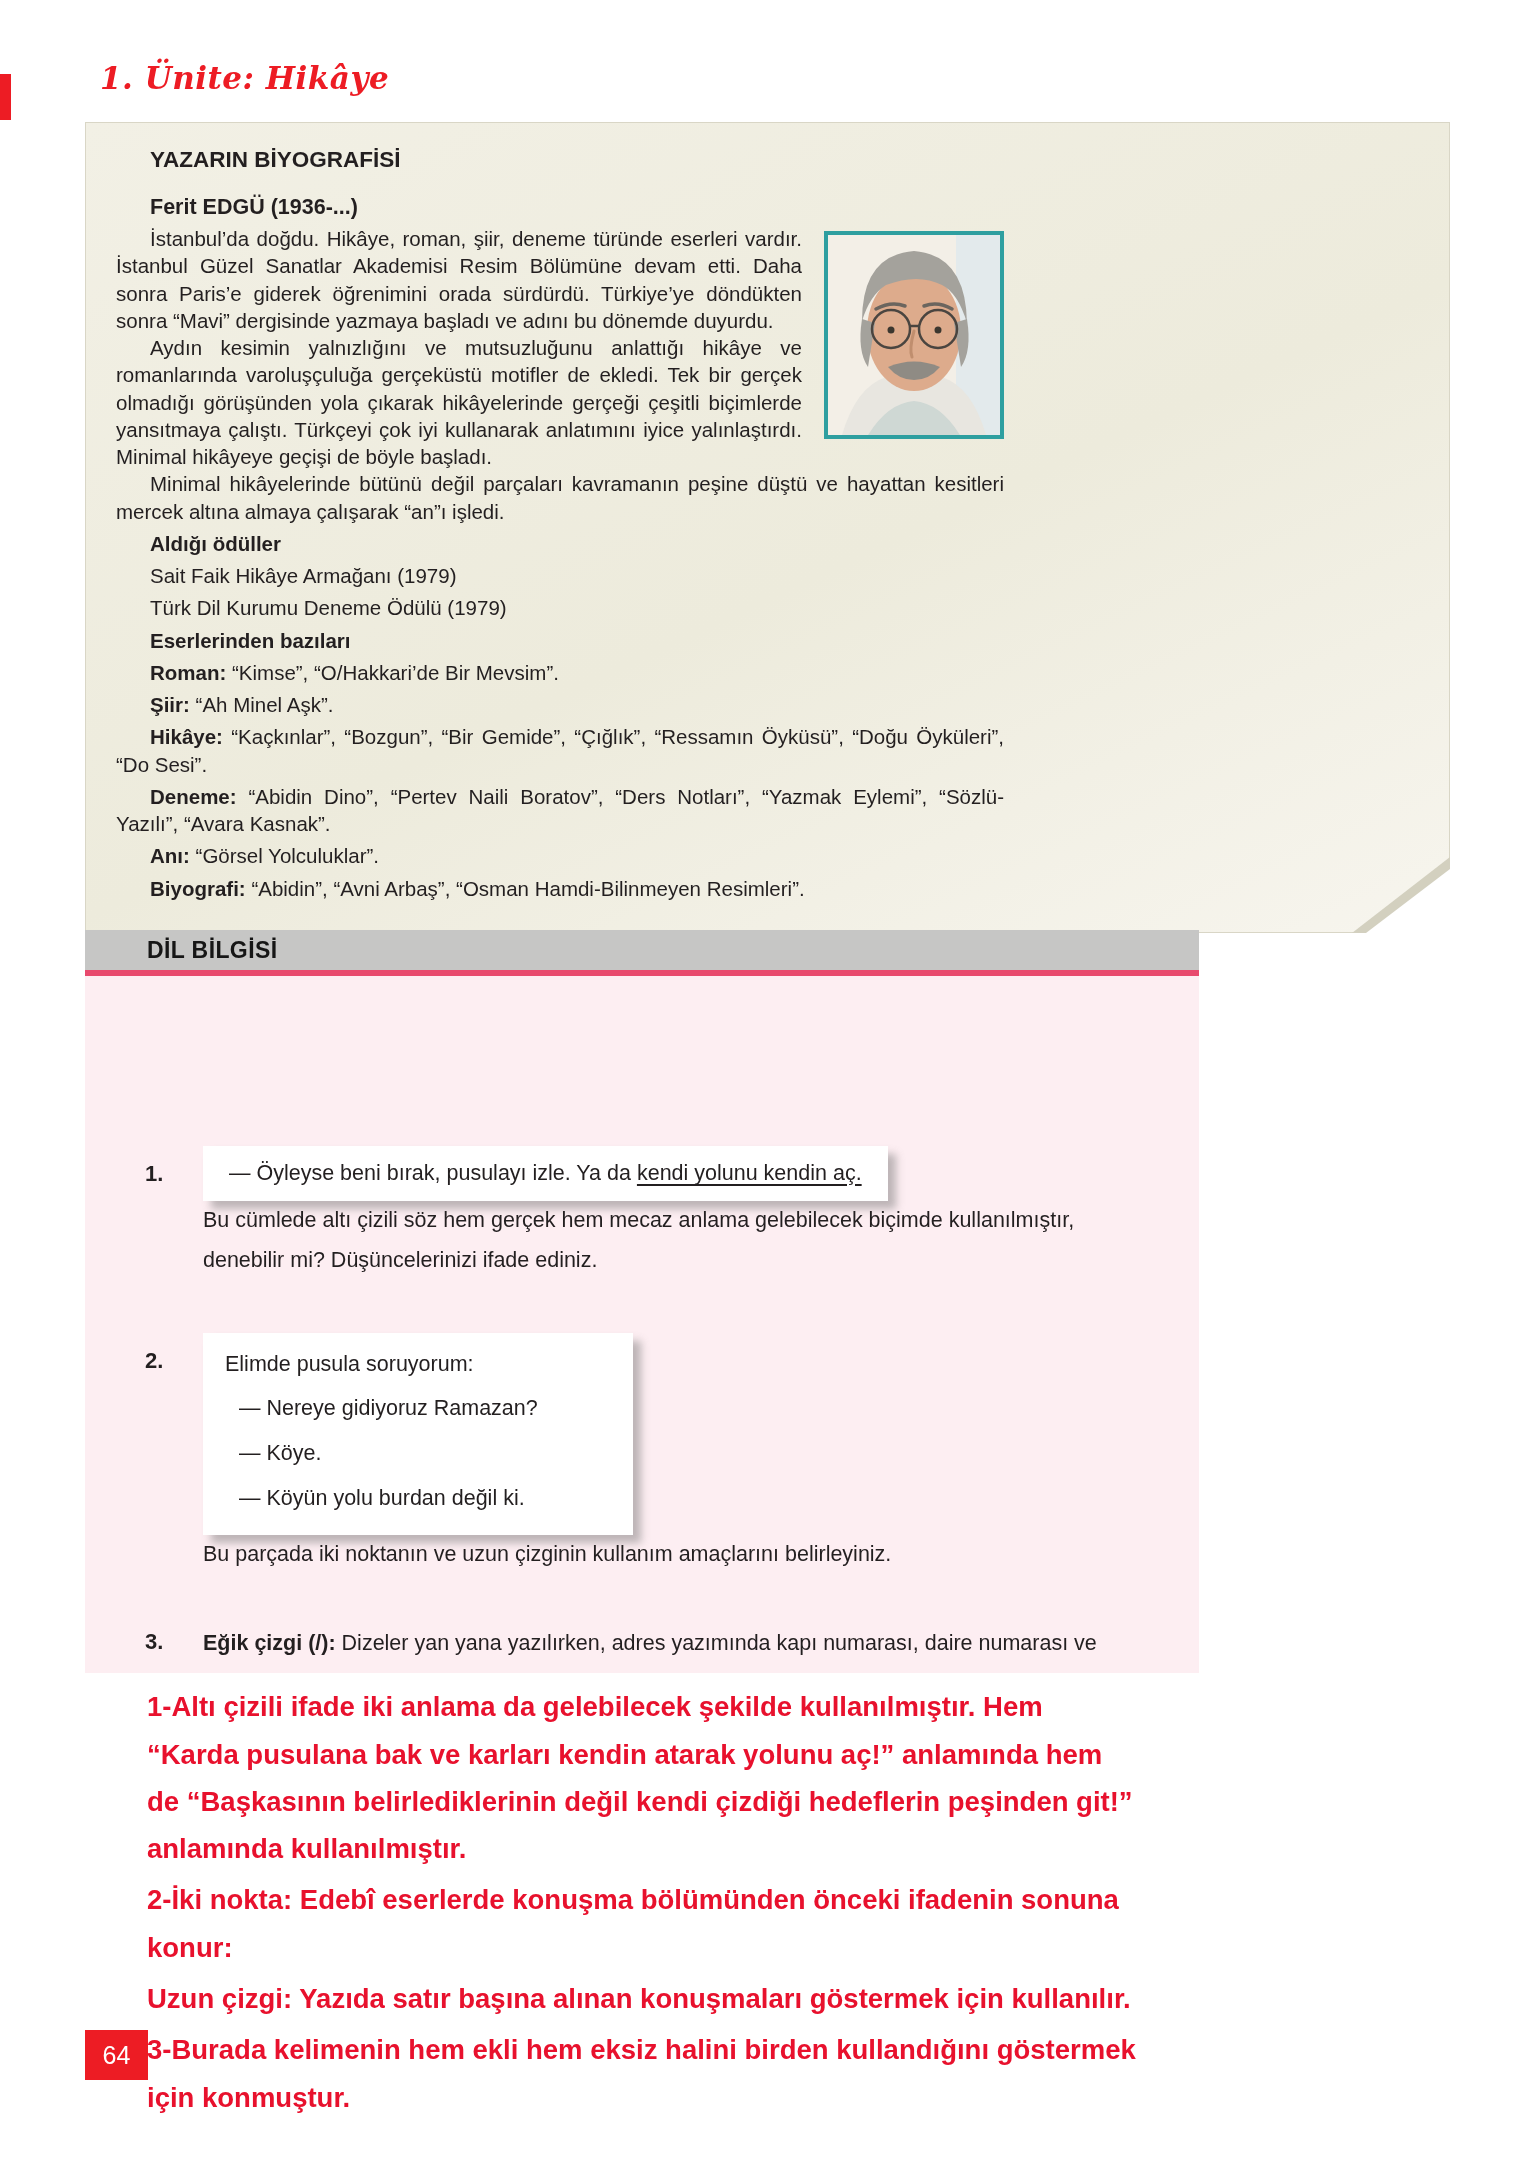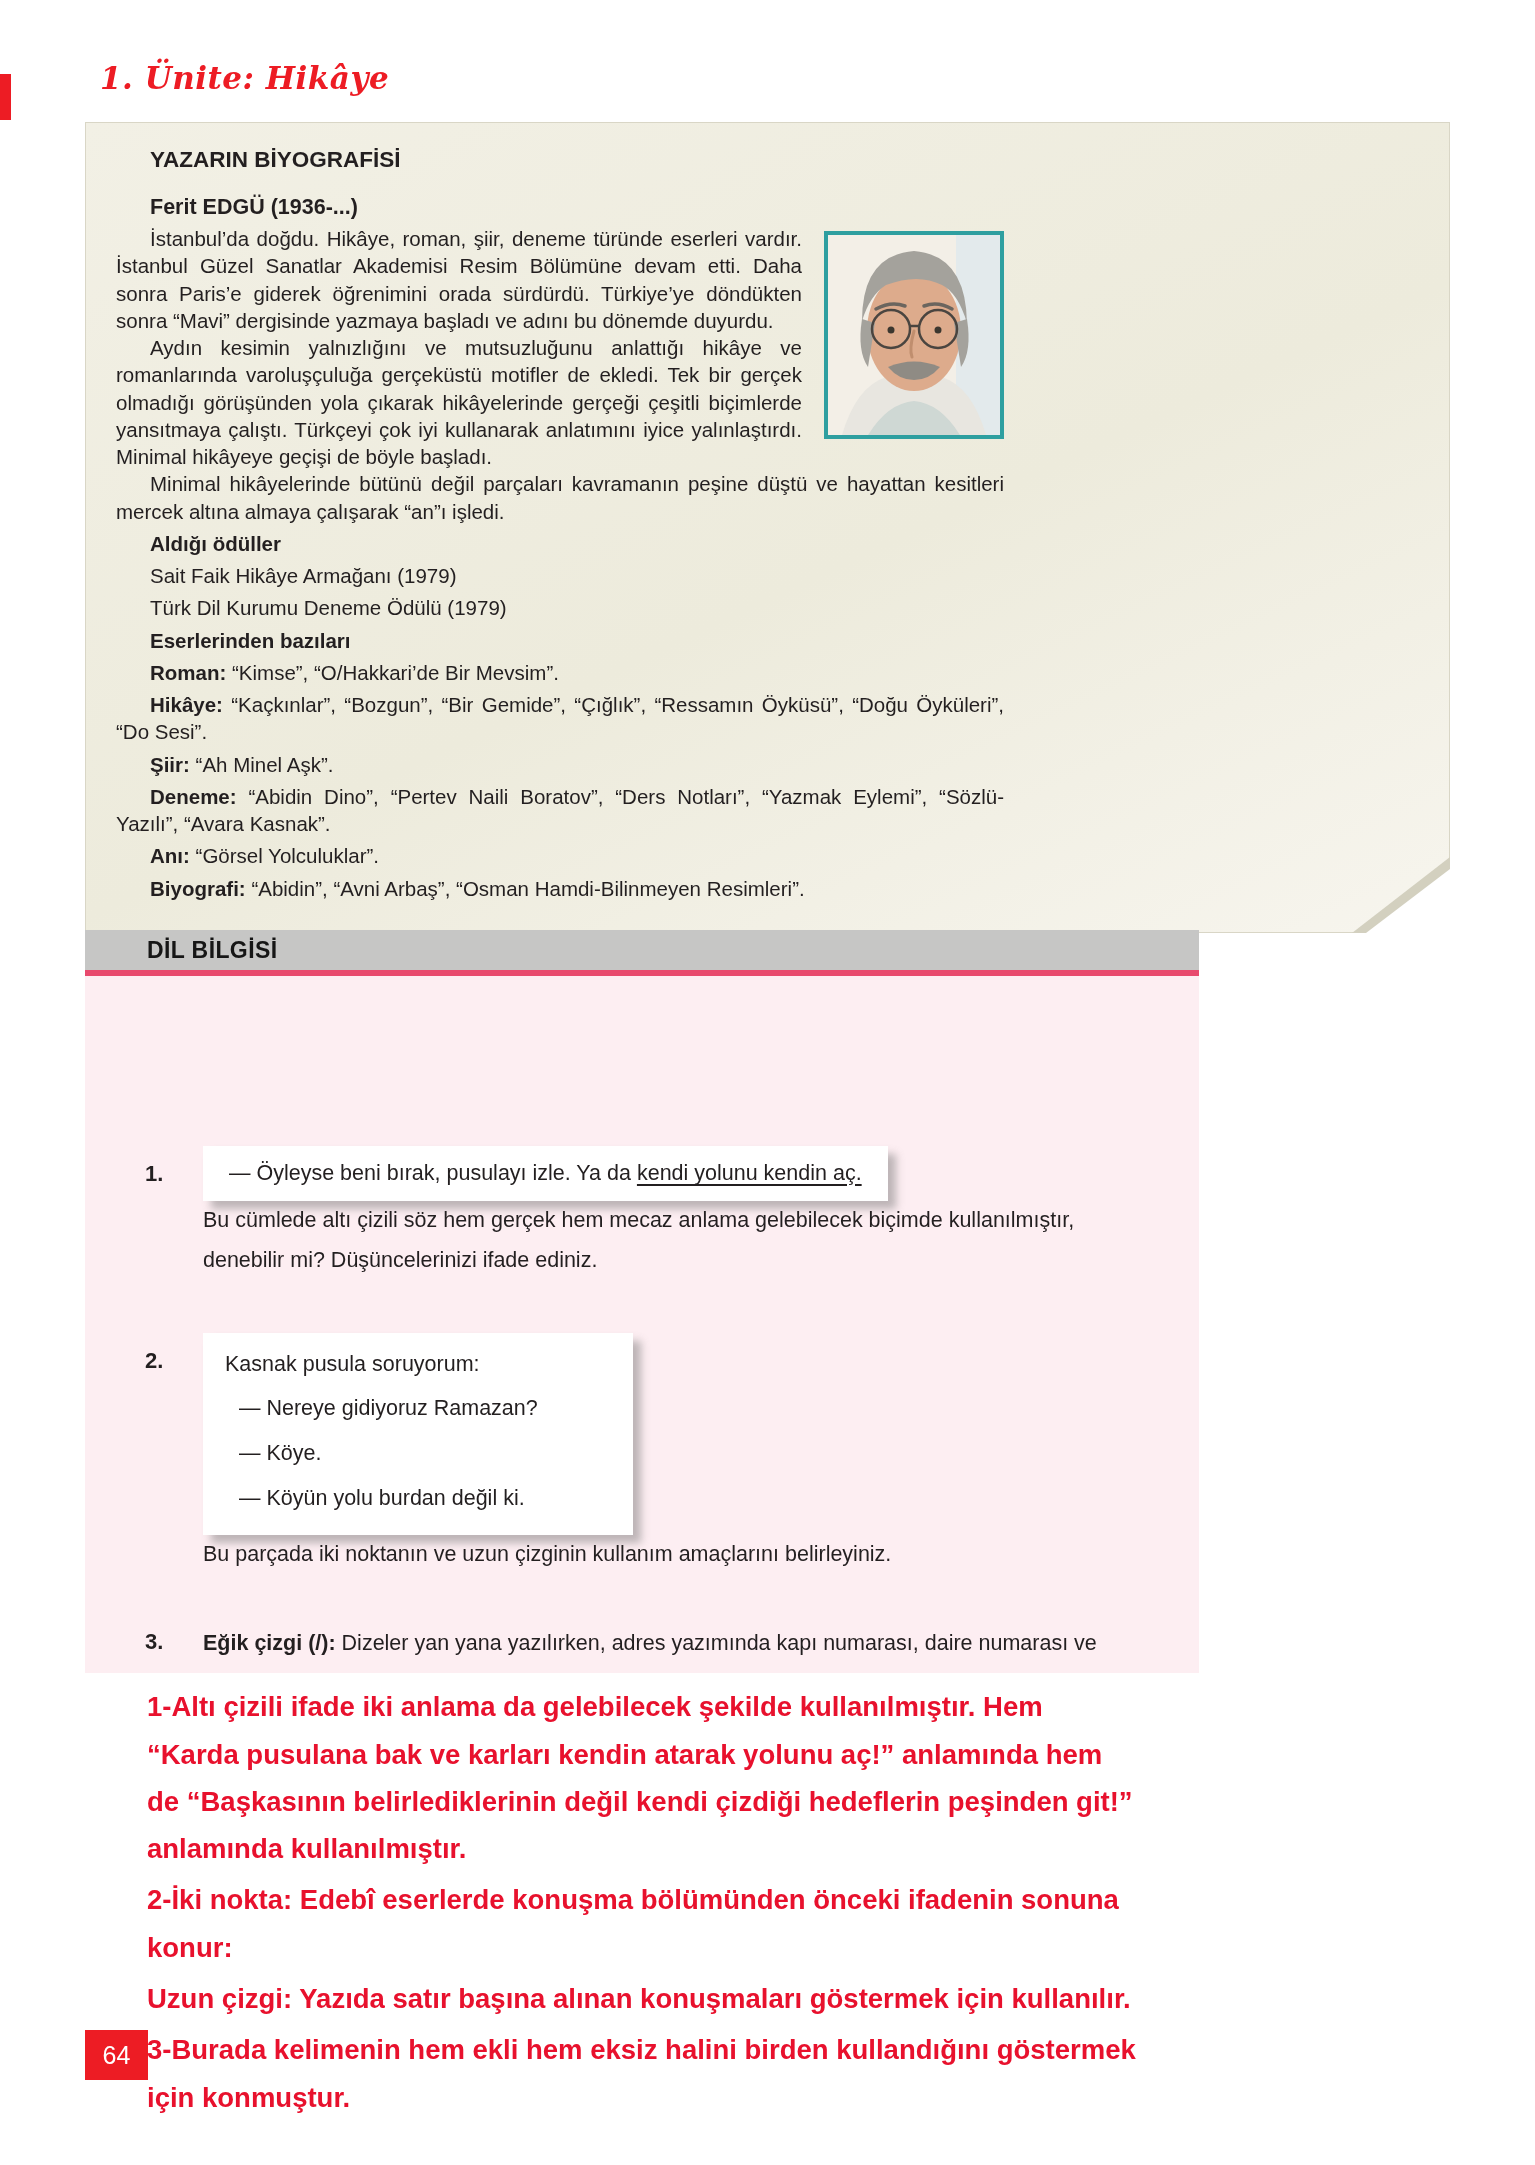"Hikâye: “Kaçkınlar”, “Bozgun”, “Bir" p.mt { order: before "Şiir: “Ah Minel Aşk”." -> after "Şiir: “Ah Minel Aşk”." }
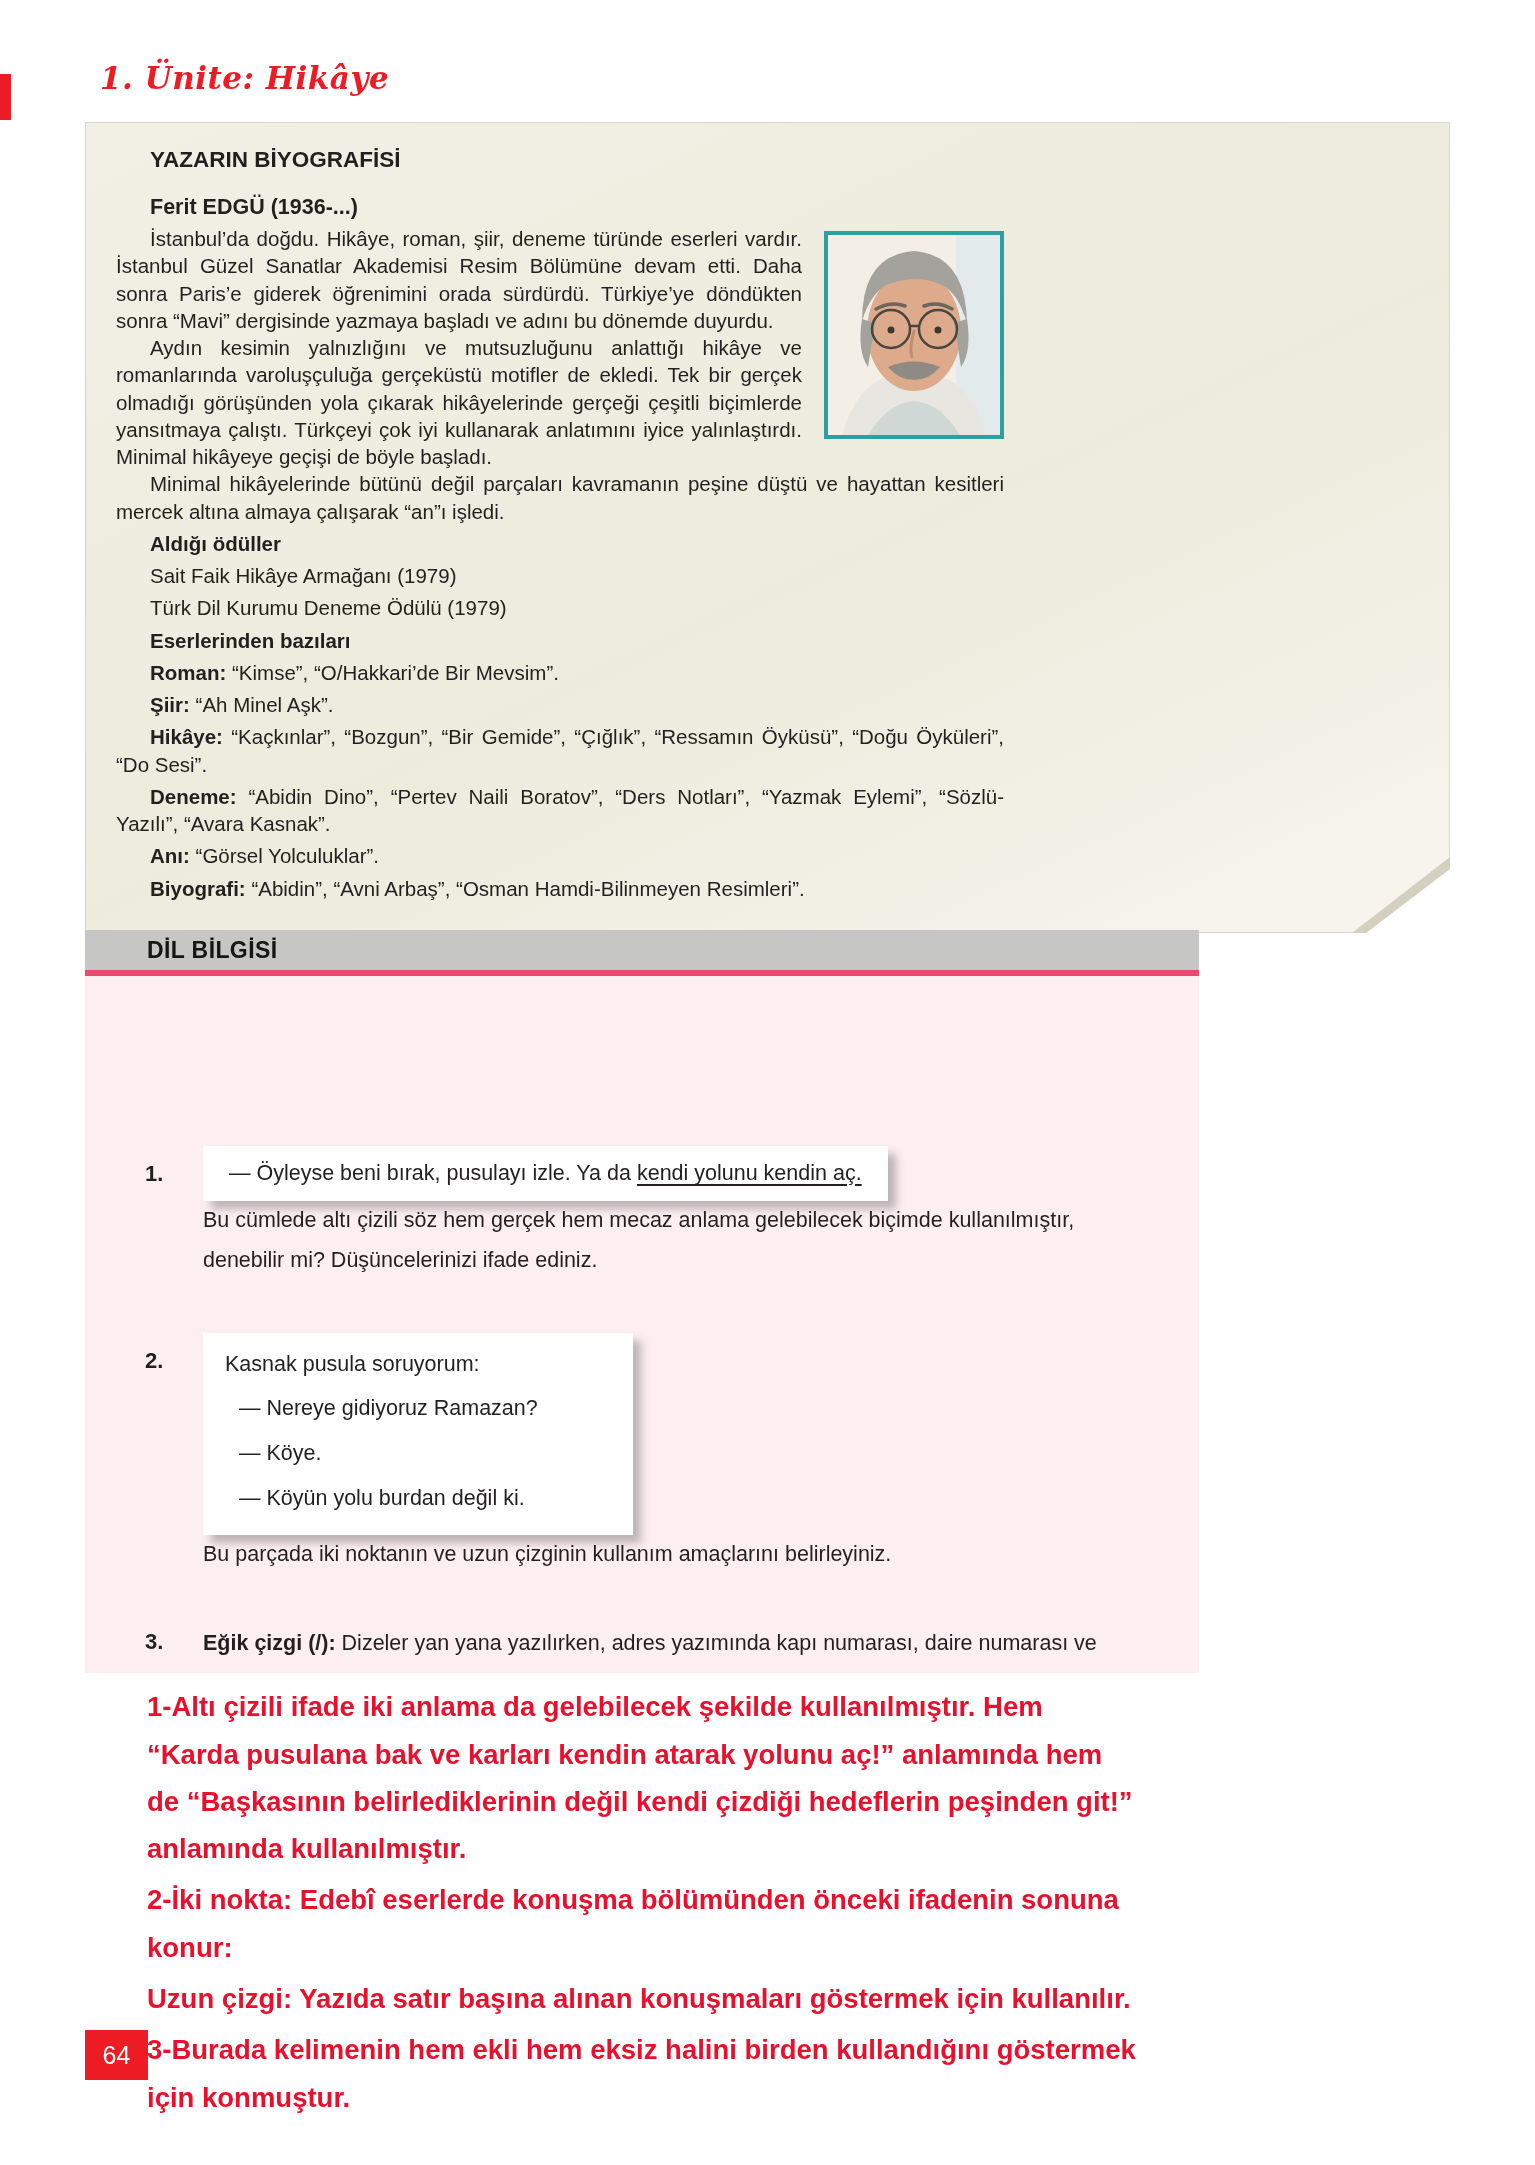"Kasnak pusula soruyorum:" p.dlg { text: Kasnak -> Elimde }
